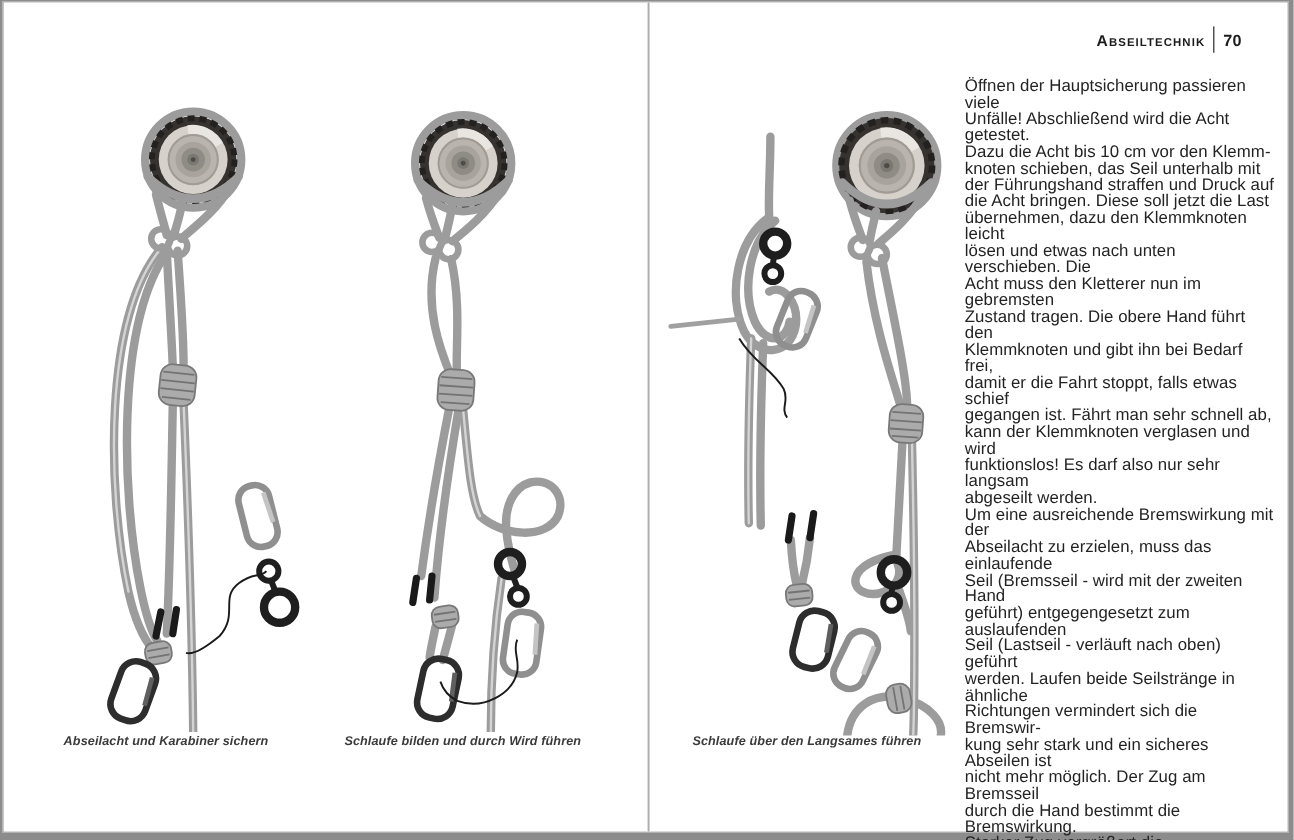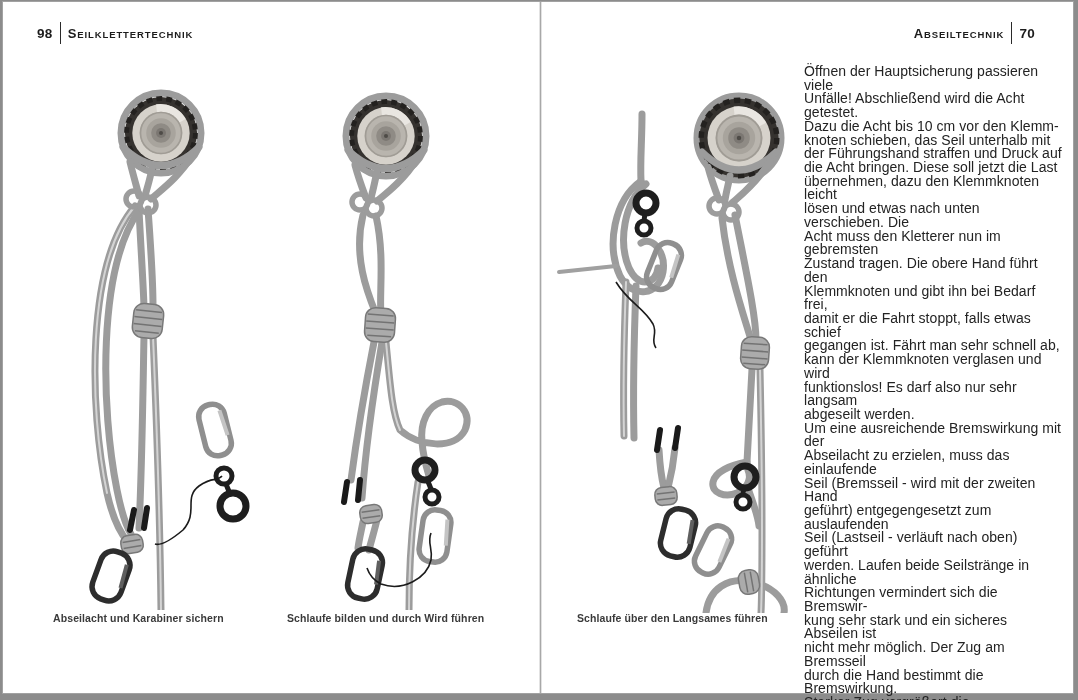"98" div.hdr { html: <div> <span>98</span> <span></span> <span>Seilklettertechnik</span> </div> -> none }
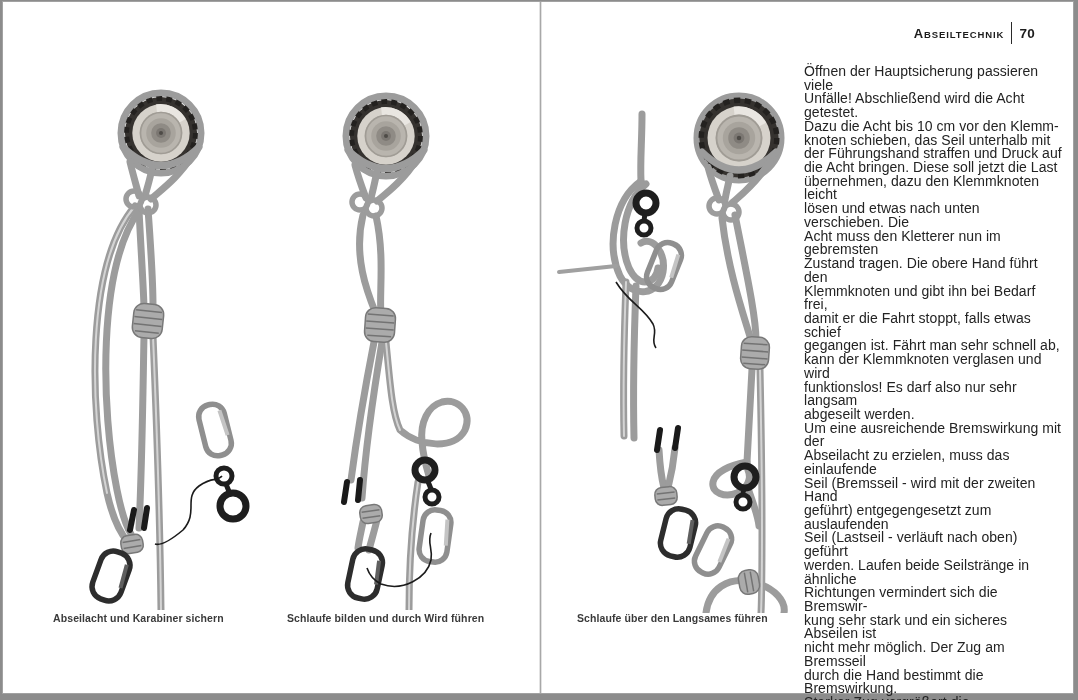"Abseilacht und Karabiner sichern" .caption { font-style: none -> italic }
